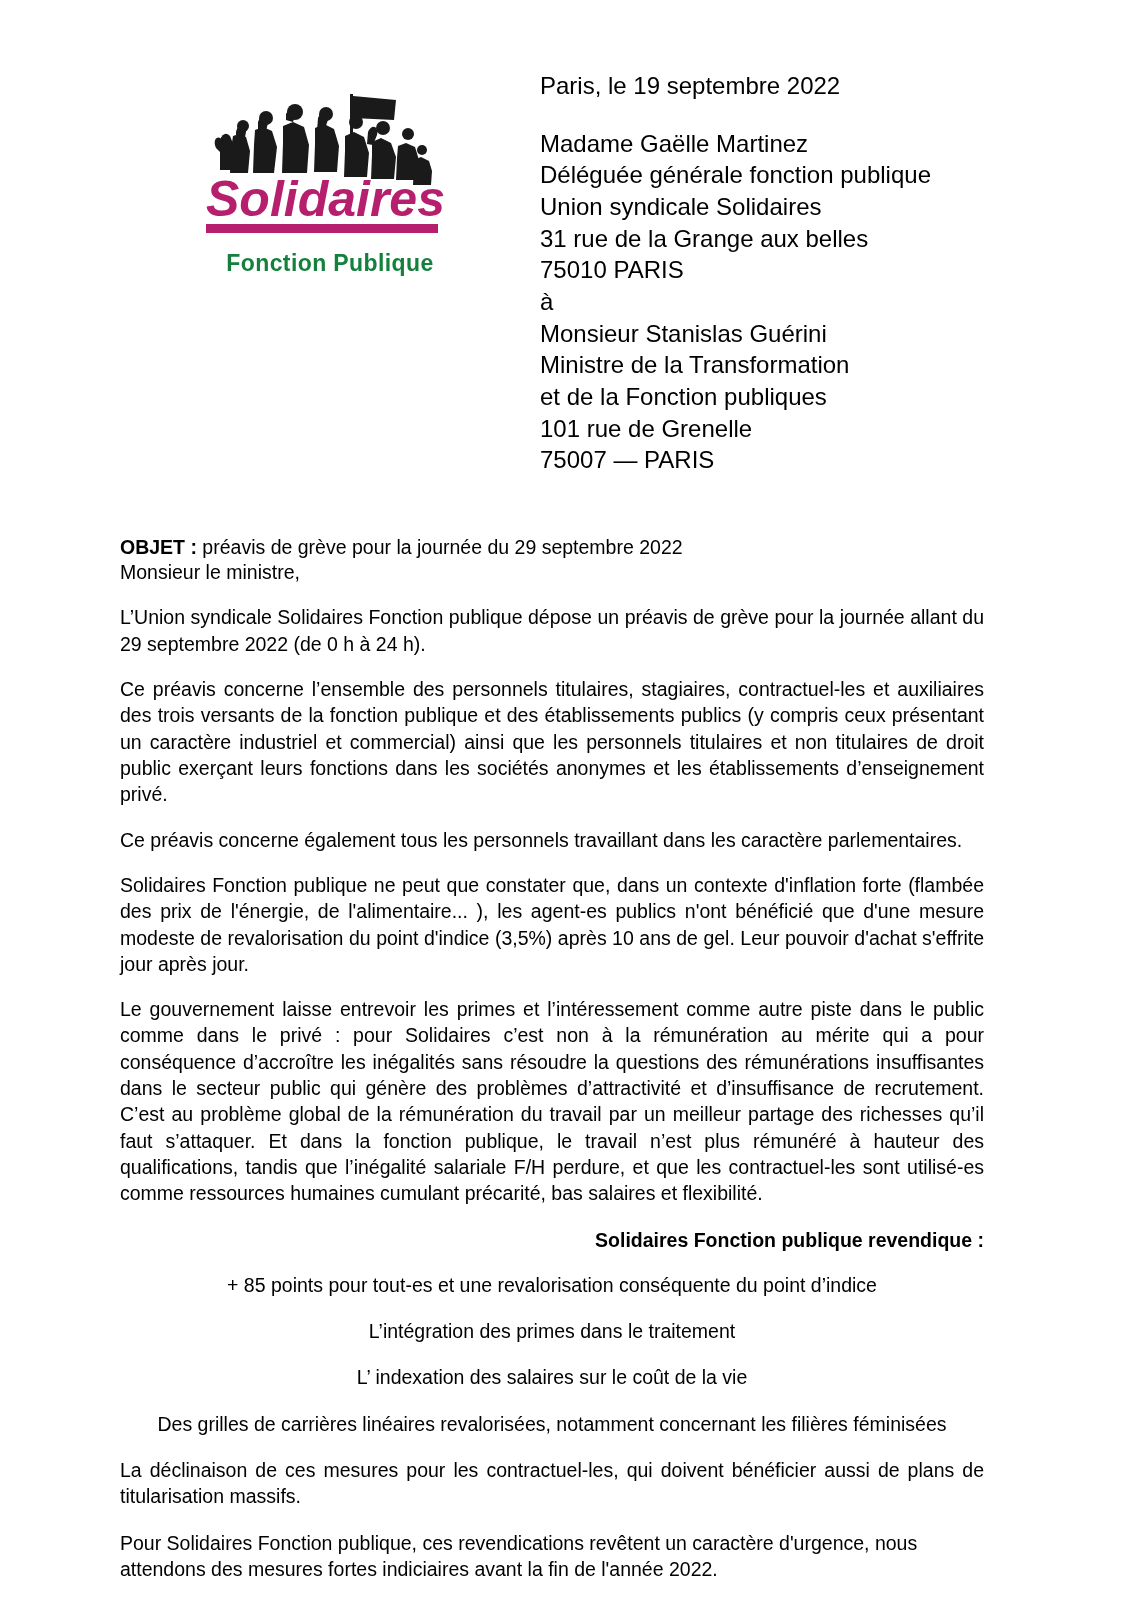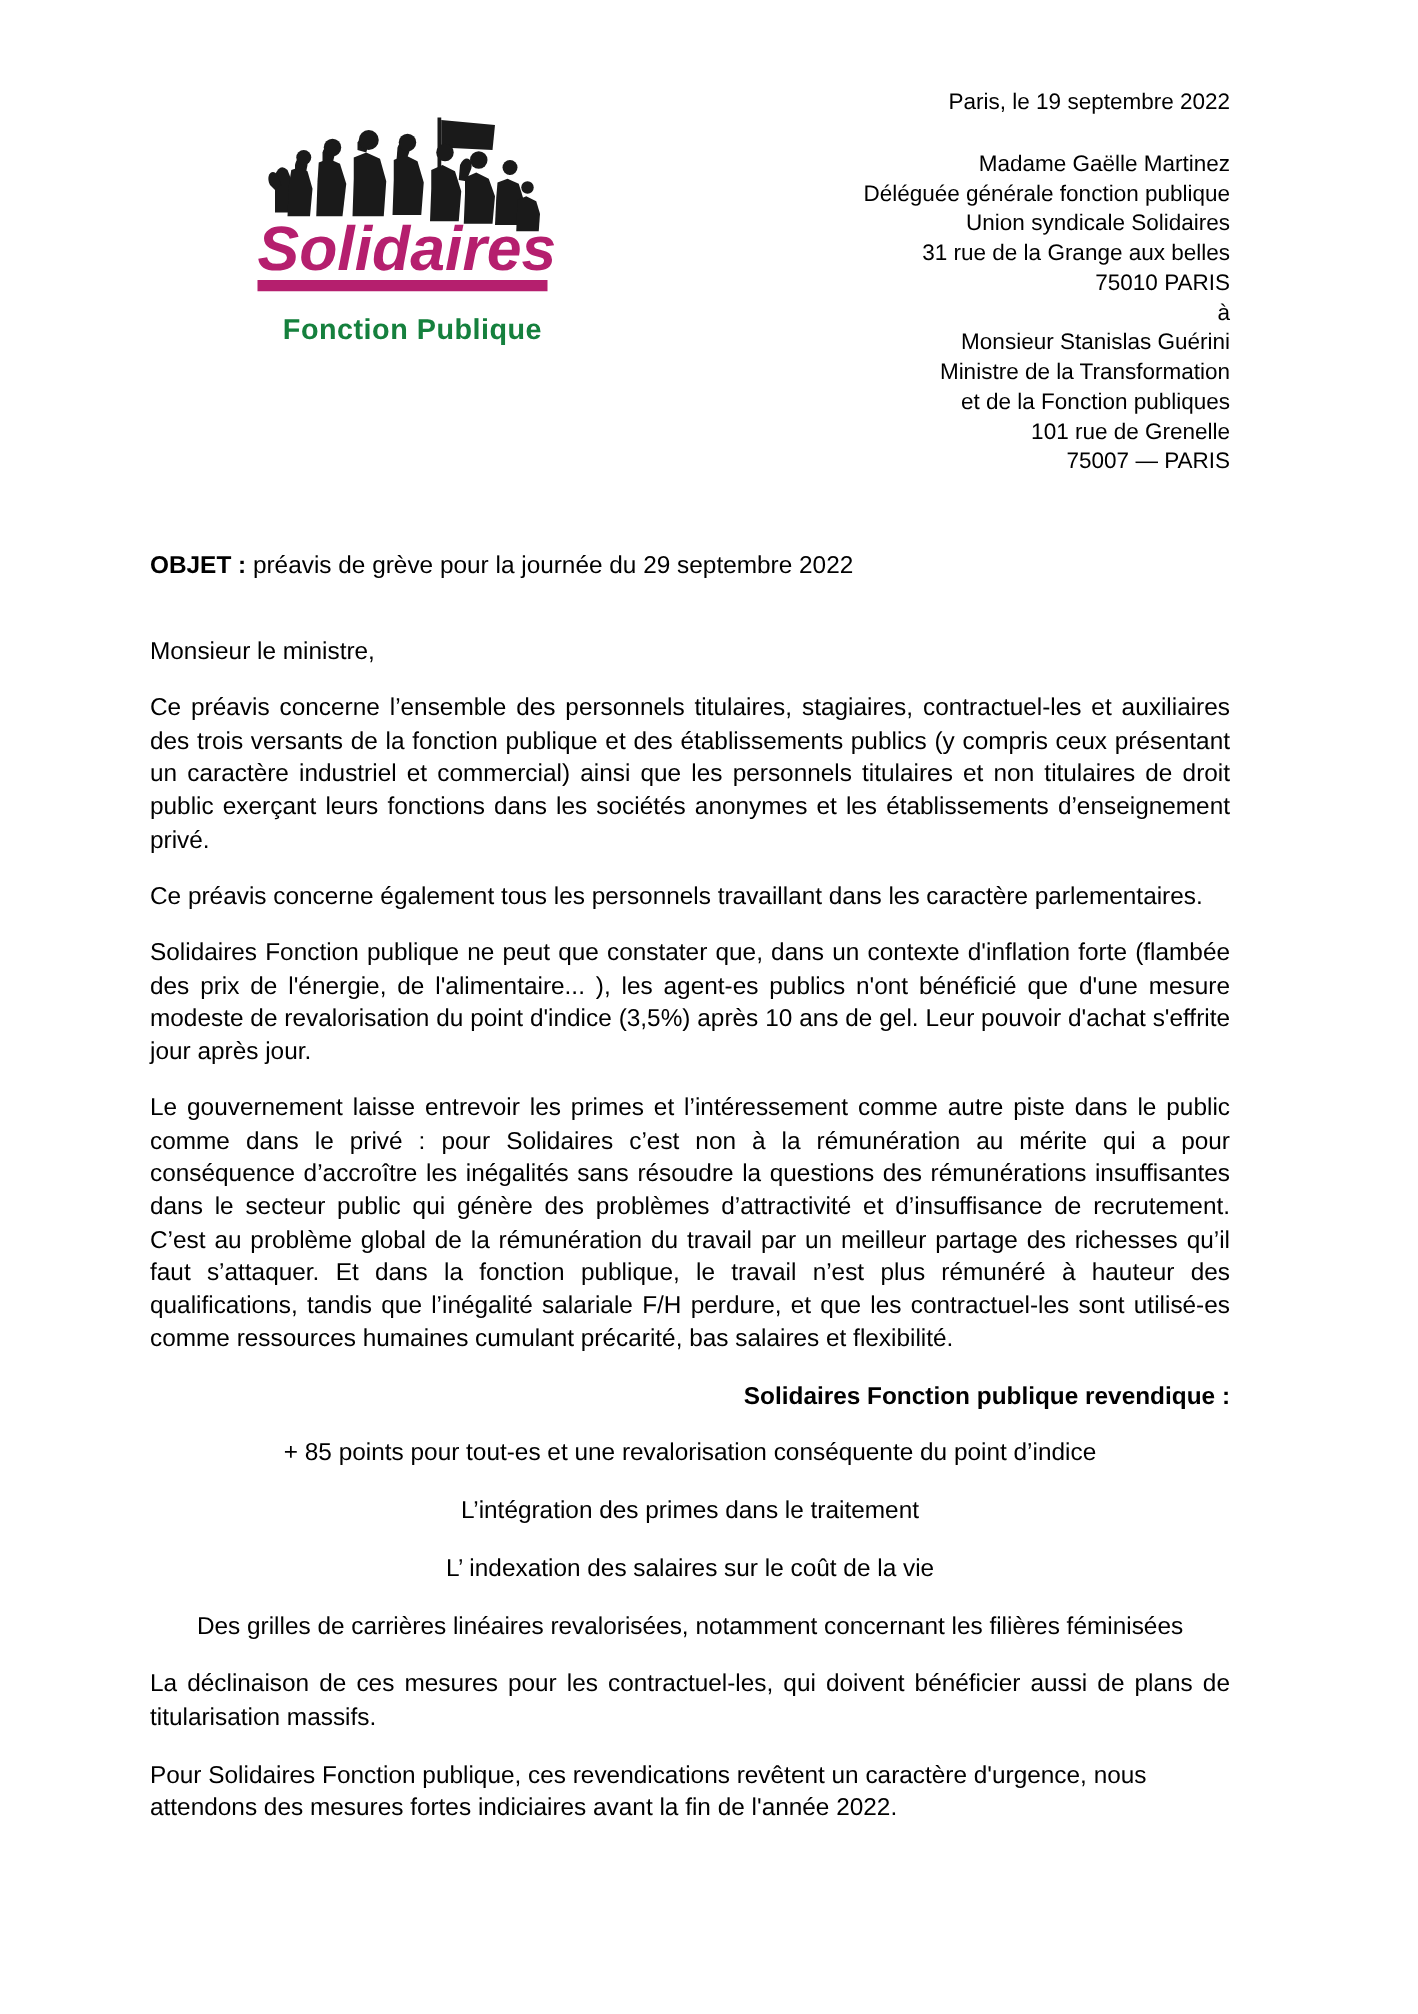"Paris, le 19 septembre 2022" .address-block { font-size: 18px -> 24px; text-align: right -> left }
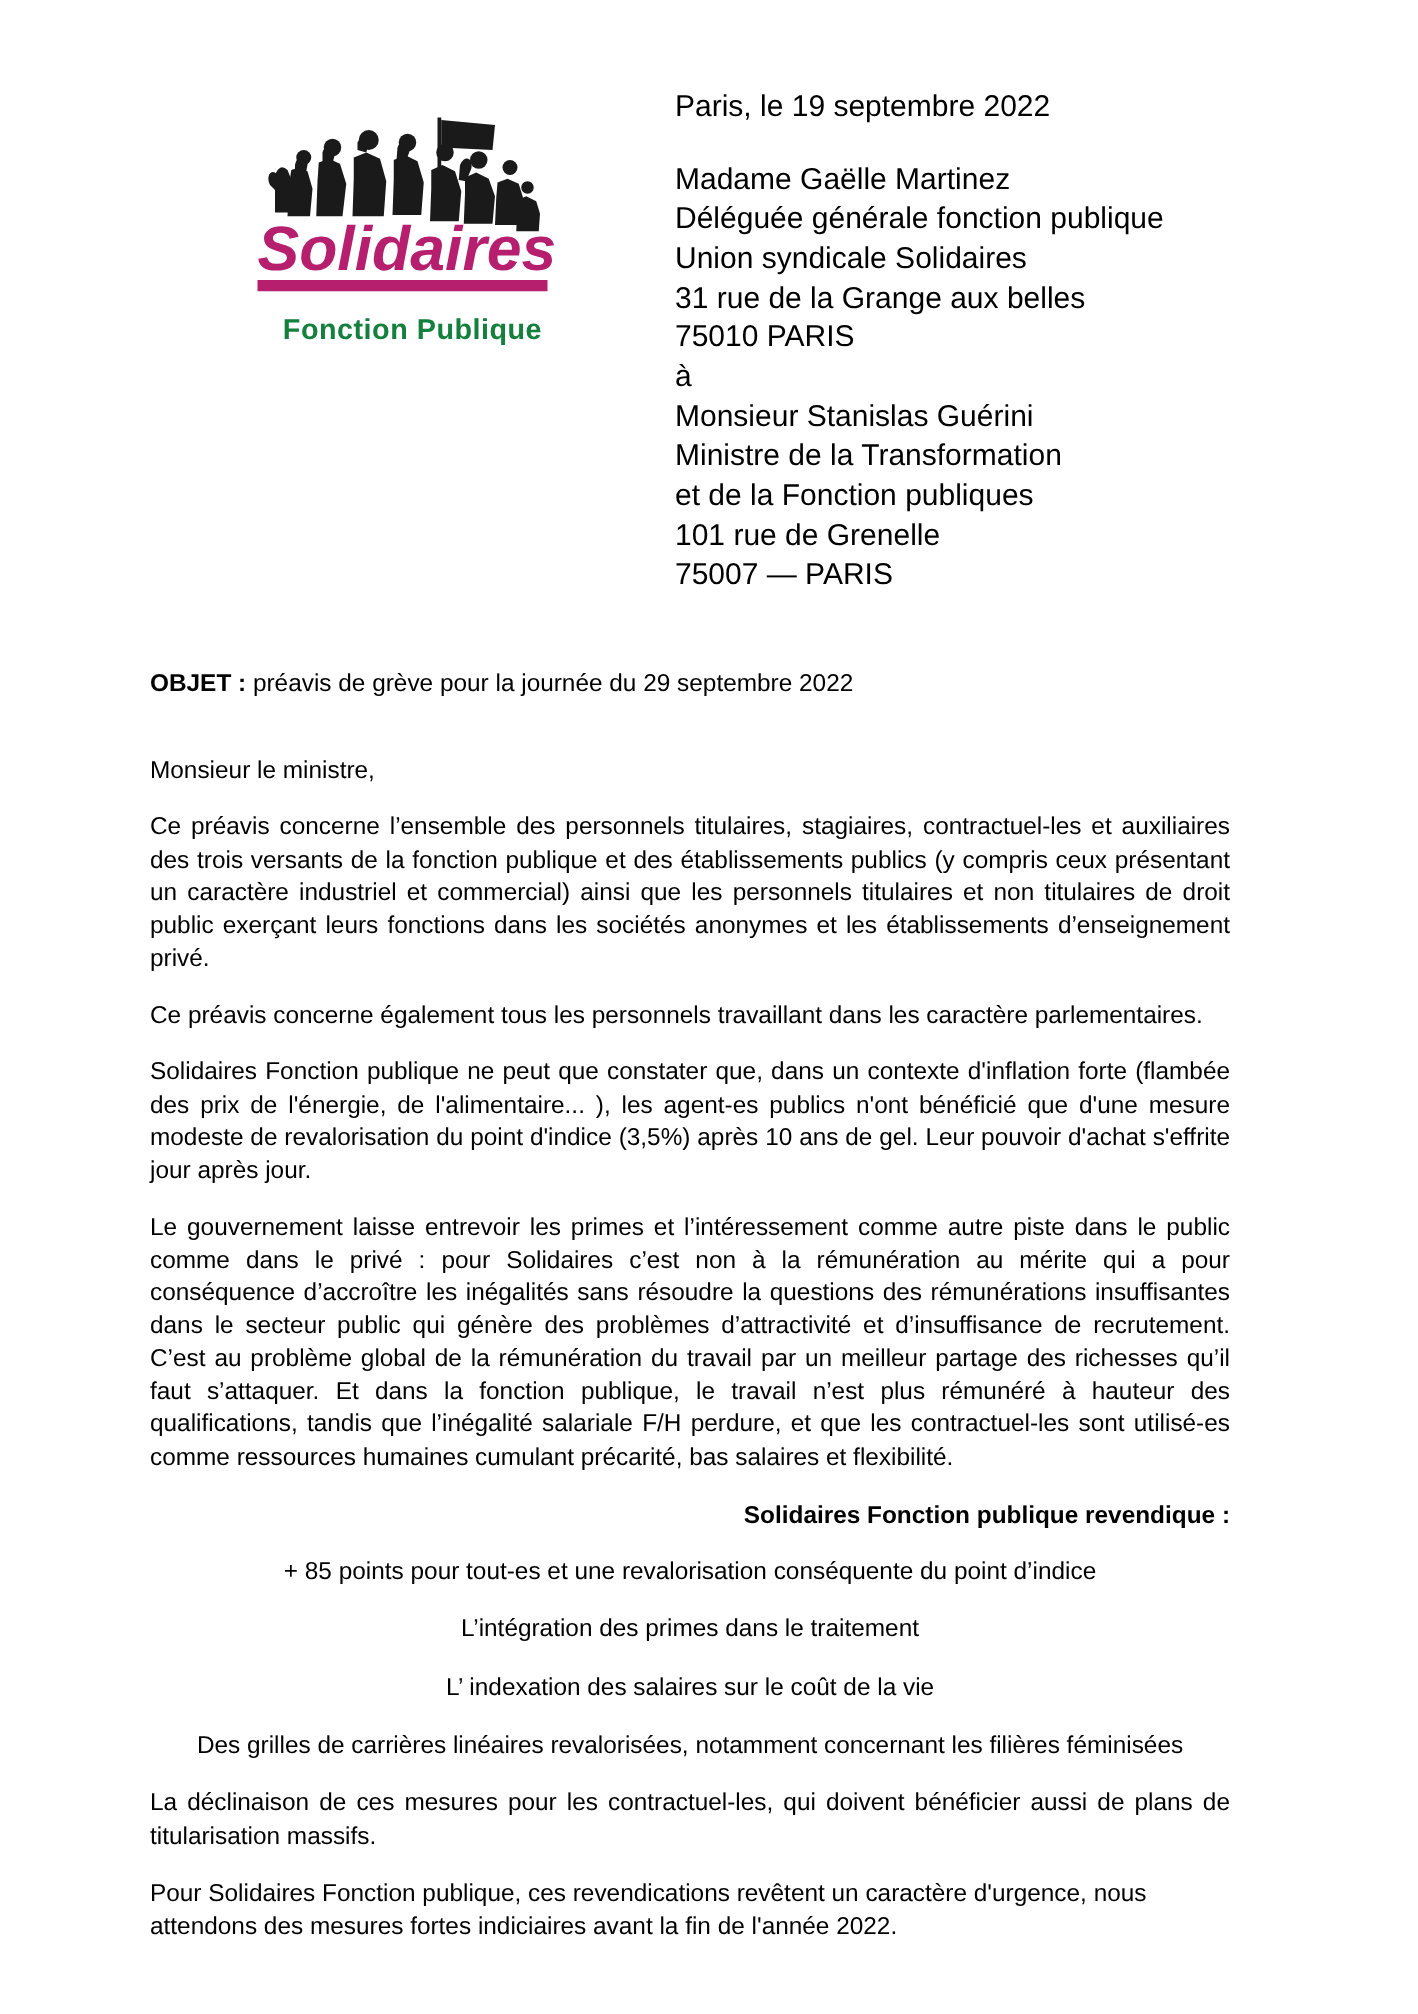"OBJET : préavis de grève" .objet { margin-bottom: 44px -> none }
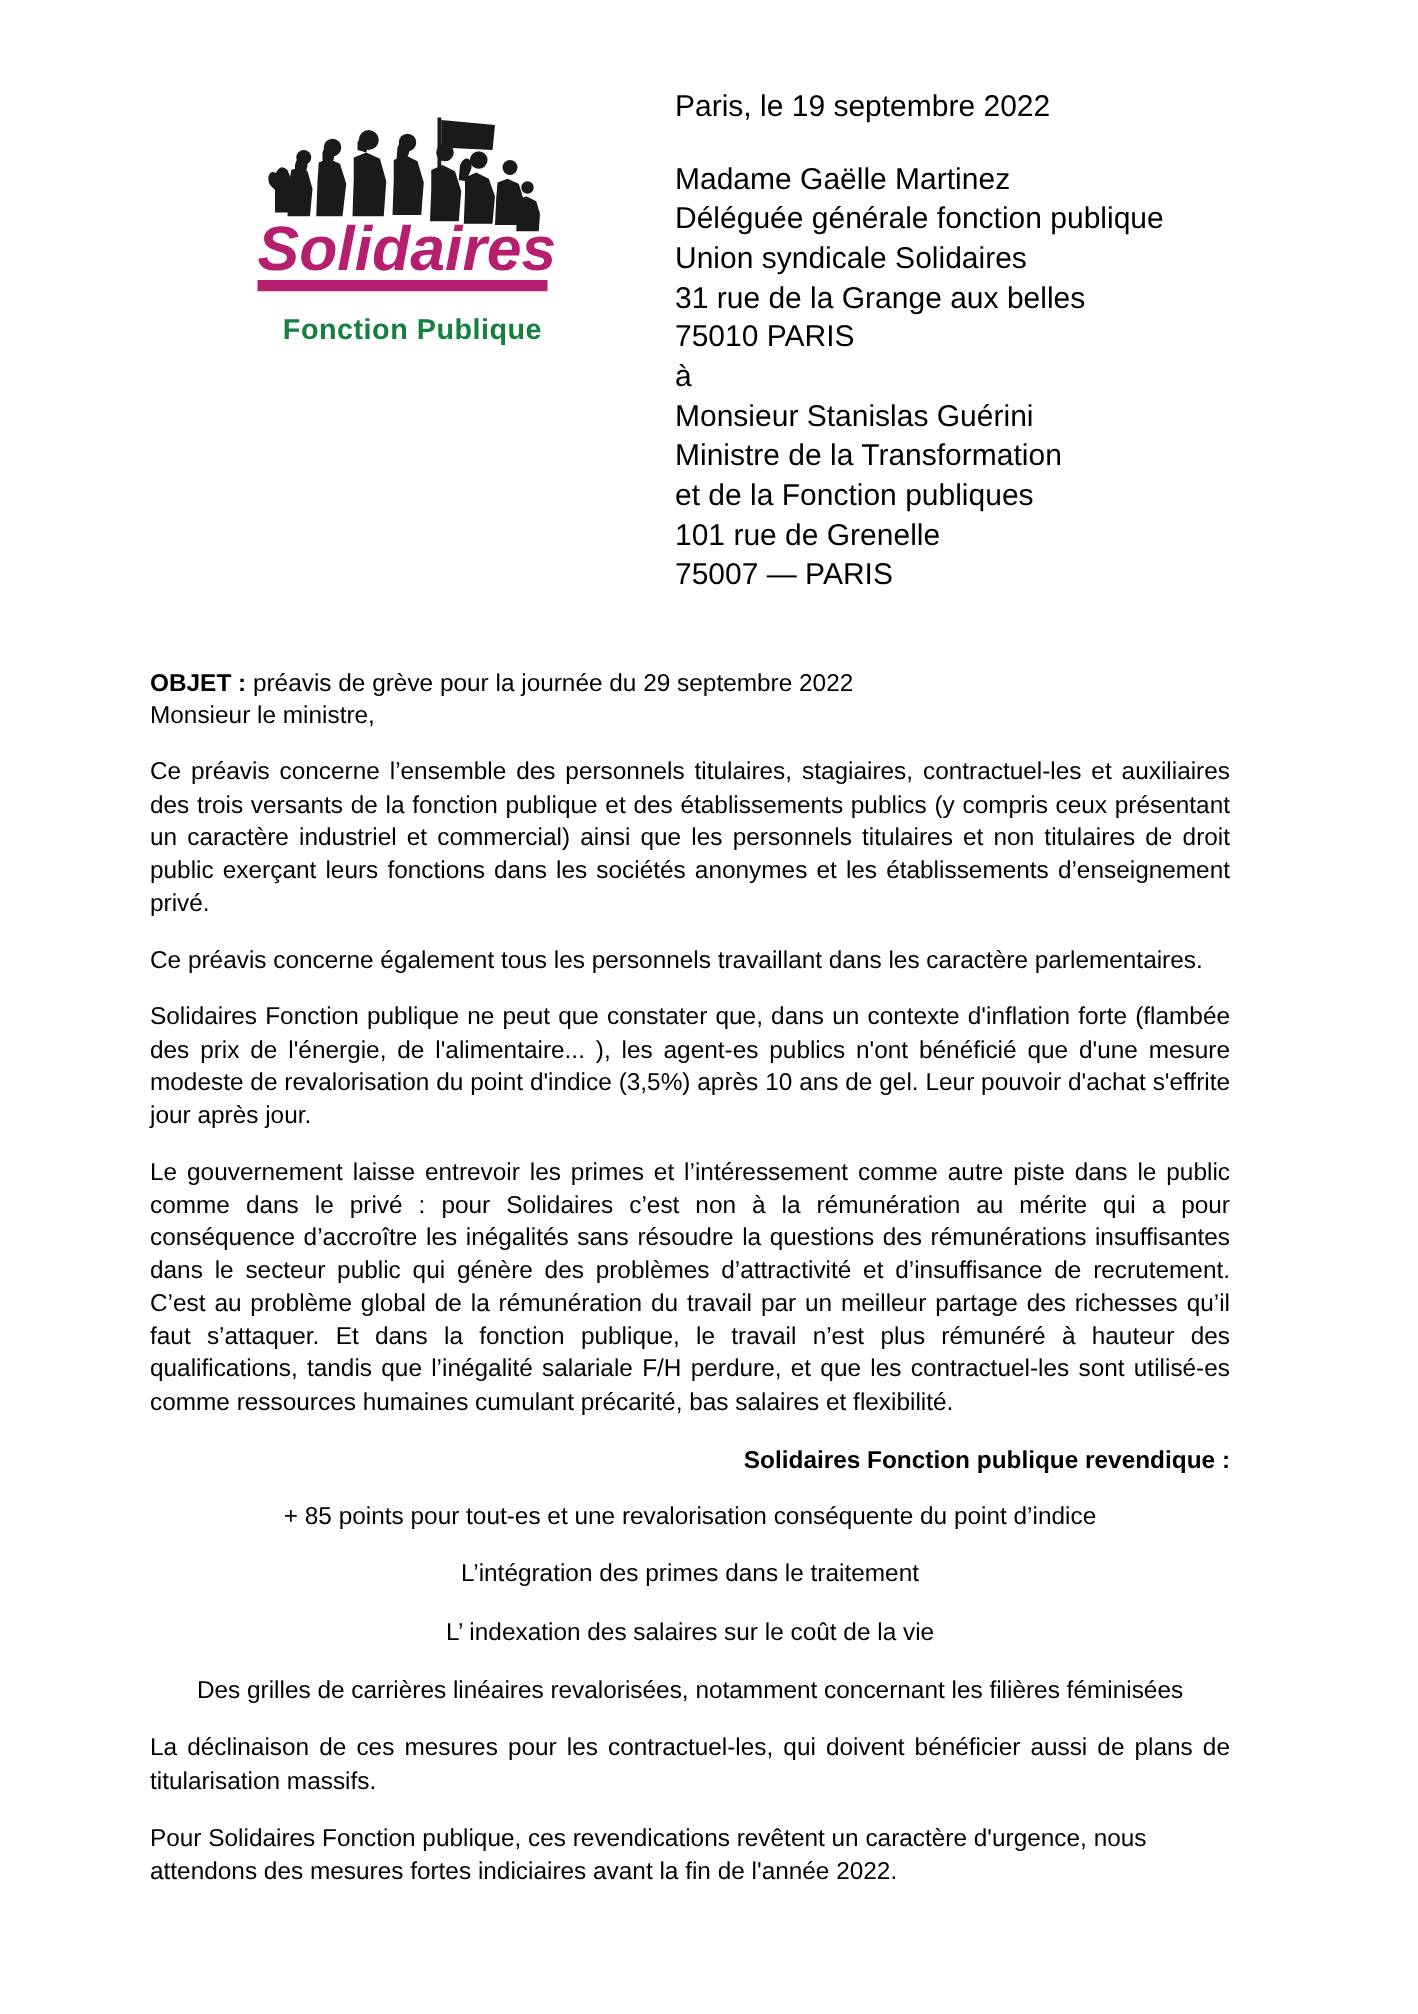"L’Union syndicale Solidaires Fonction" p.para { html: none -> <p>L’Union syndicale Solidaires Fonction publique dépose un préavis de grève pour la journée allant du 29 septembre 2022 (de 0 h à 24 h).</p> }
